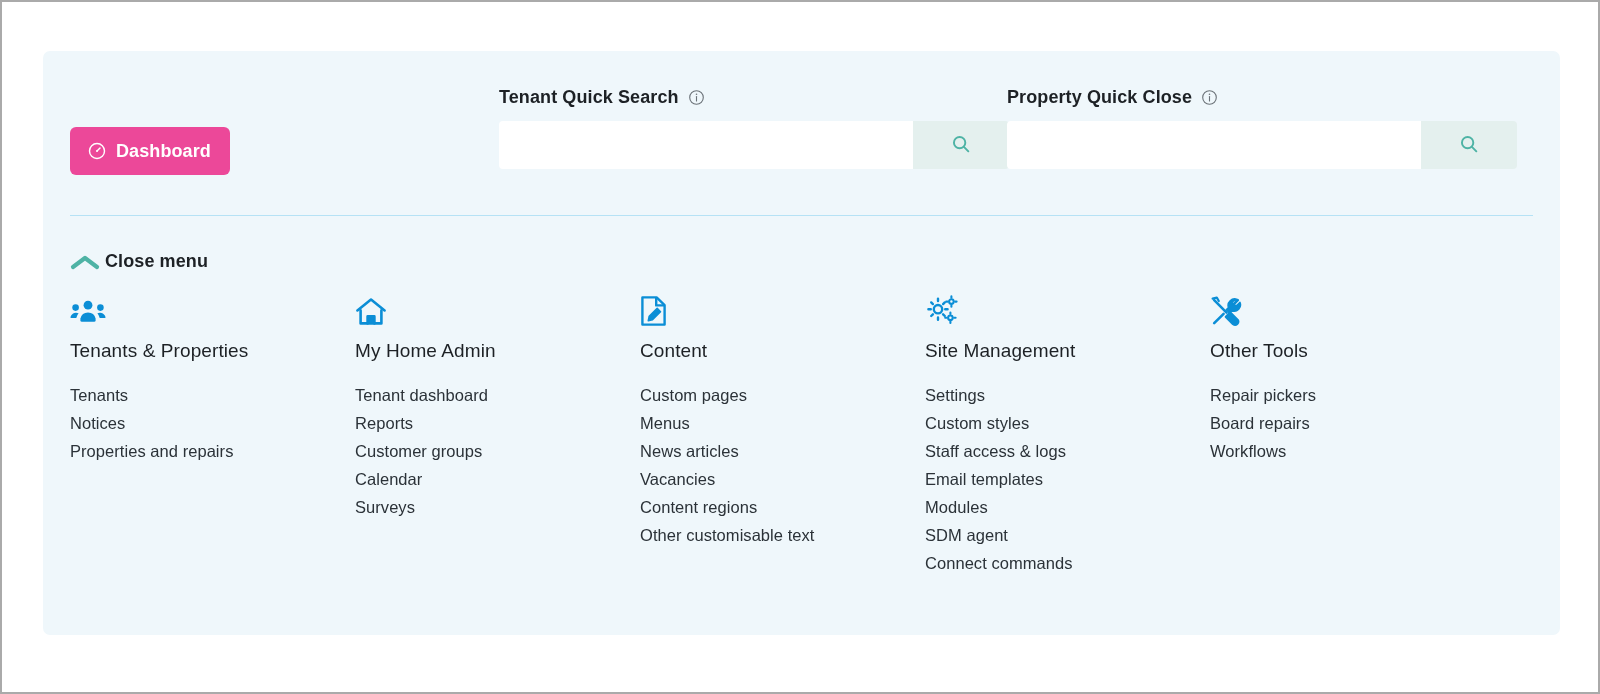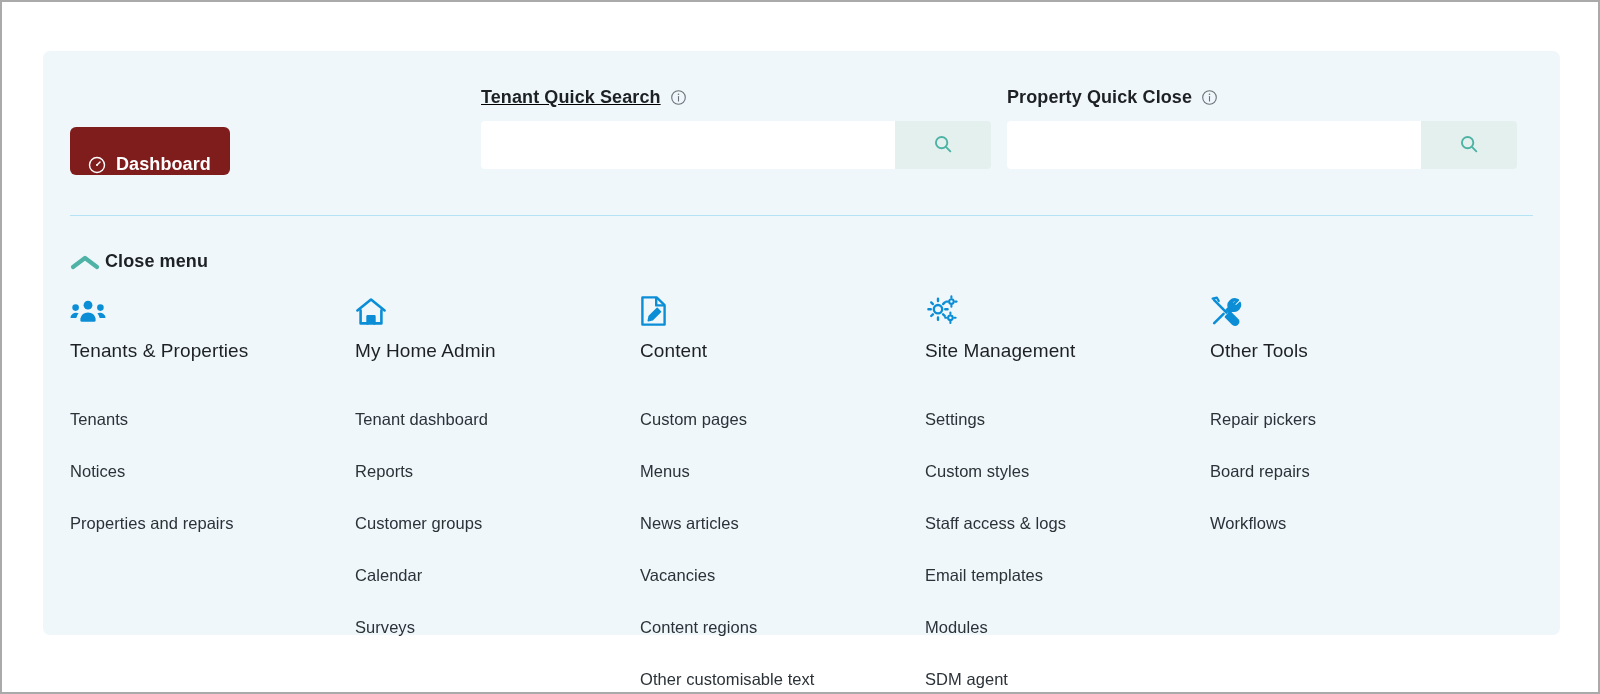"Tenant Quick Search" .search-block.tenant { left: 438px -> 456px; text-decoration: underline -> none }
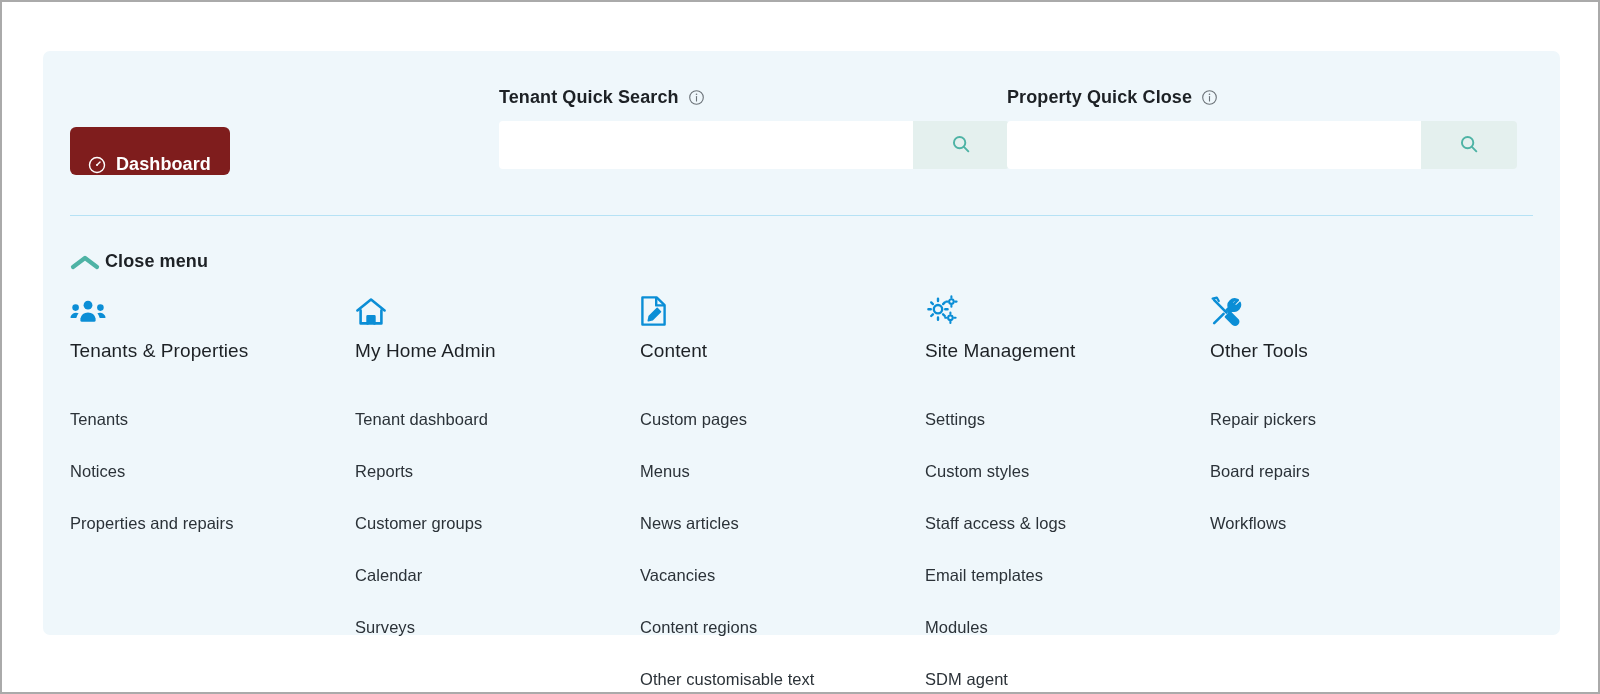"Dashboard" .dashboard-btn { align-items: flex-end -> center; background: #7f1d1d -> #ec4899 }
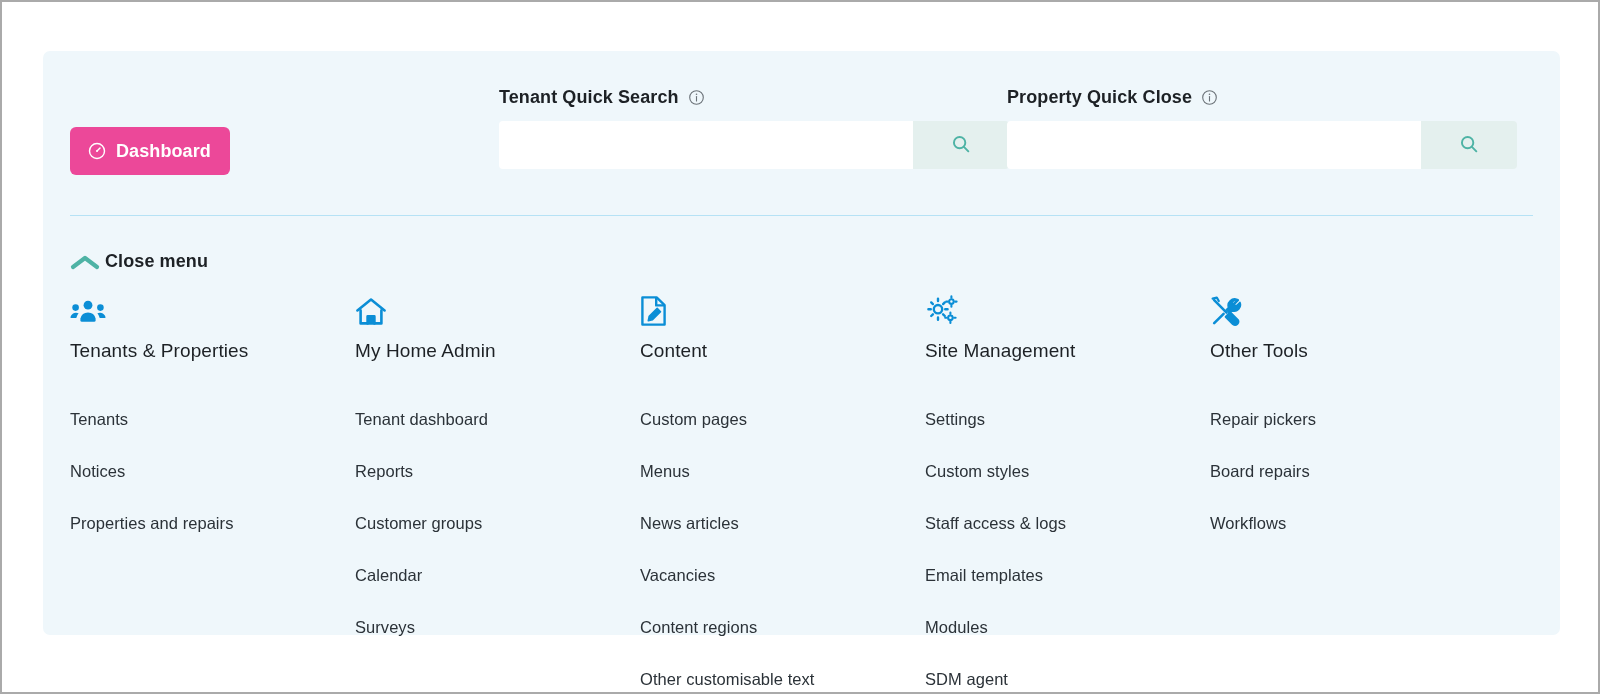"Tenants" .col-links a { margin-top: 24px -> none }
